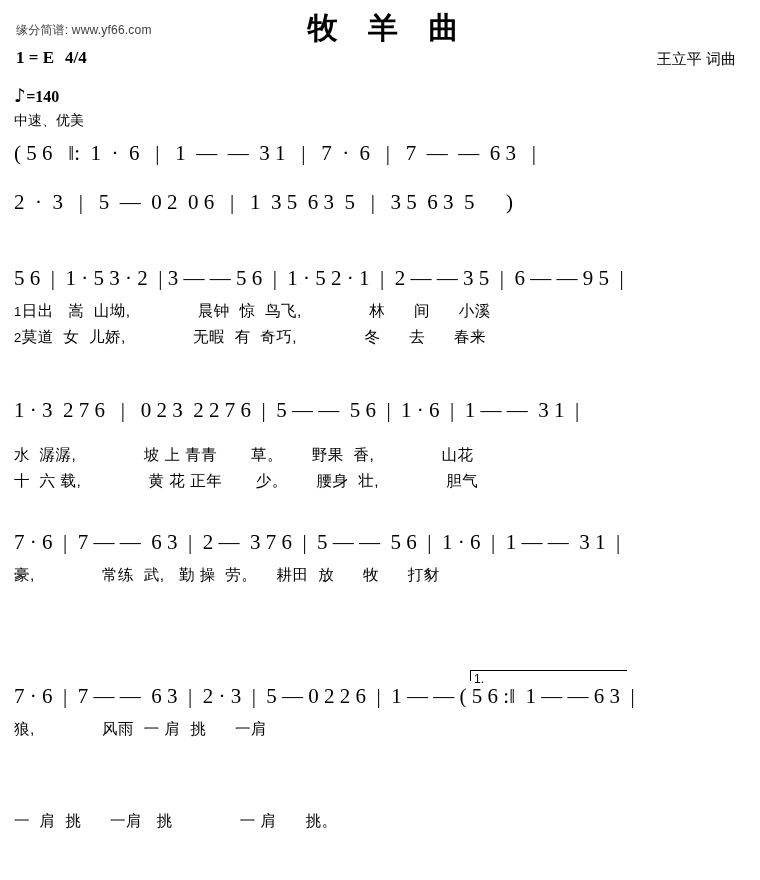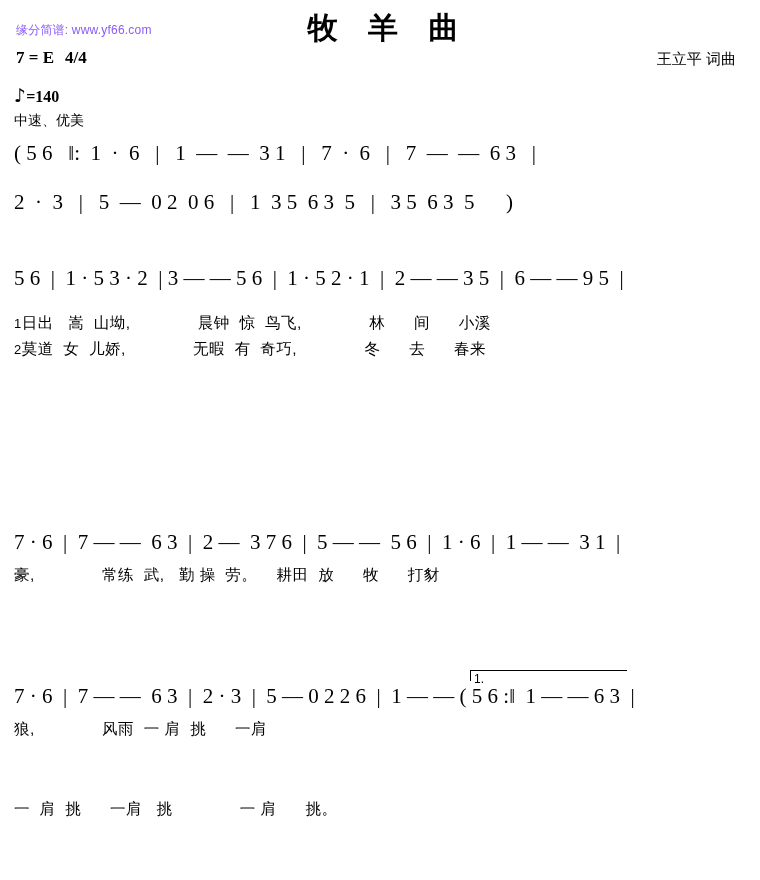"缘分简谱: www.yf66.com" .watermark { color: #8b5cf6 -> #404040 }
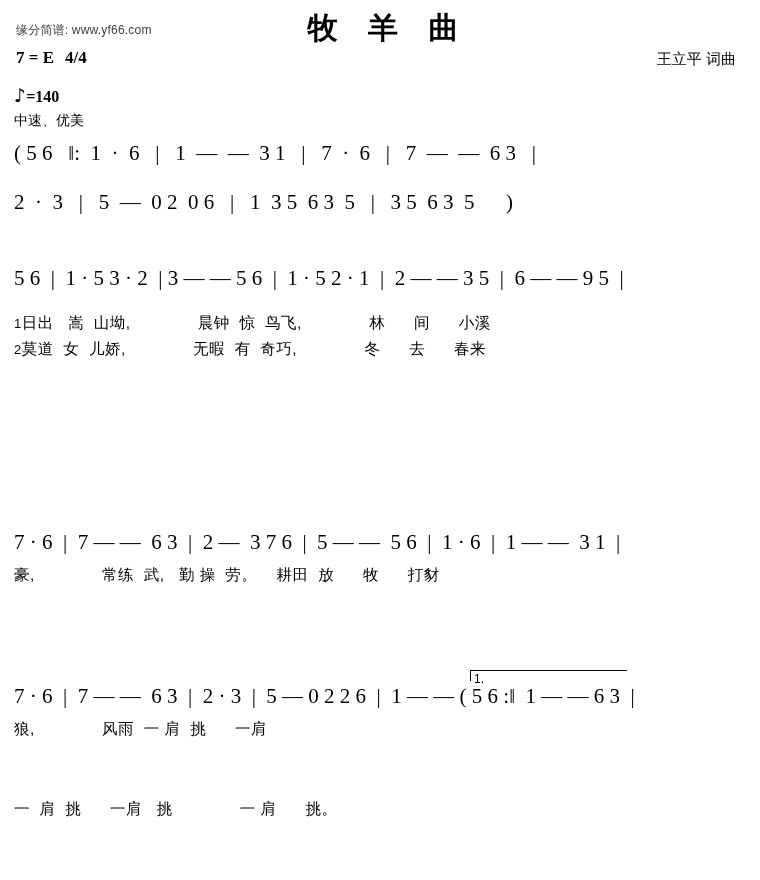"7 = E" span { text: 7 -> 1 }
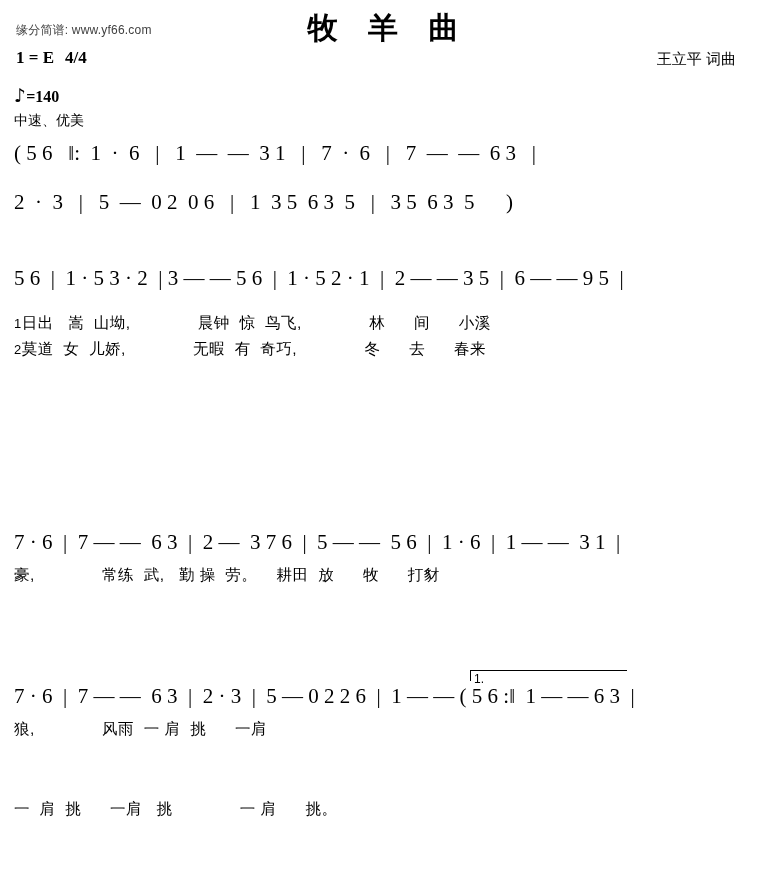"1日出 嵩 山坳, 晨钟 惊" div.lyric-line { margin-top: 12px -> none }
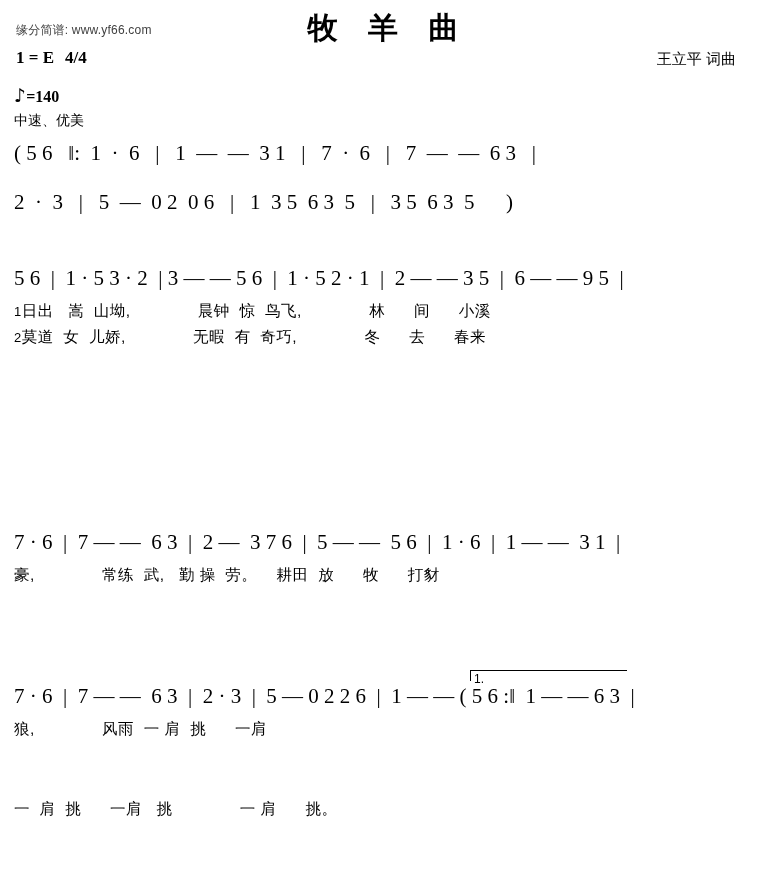"1 · 3 2 7" div.system { html: none -> <div> <div>1 · 3 2 7 6 | 0 2 3 2 2 7 6 | 5 — — 5 6 | 1 · 6 | 1 — — 3 1 |</div> <div><span>水 潺潺, 坡 上 青青 草。 野果 香, 山花</span></div> <div><span>十 六 载, 黄 花 正年 少。 腰身 壮, 胆气</span></div> </div> }
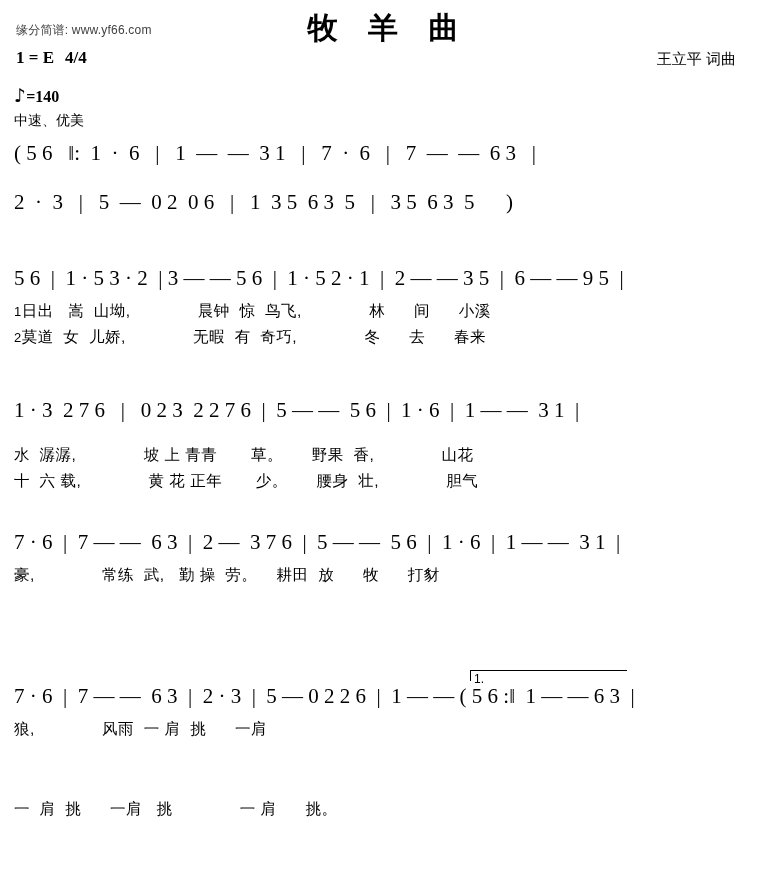"一 肩 挑 一肩 挑" div.lyric-line { margin-top: none -> 12px }
